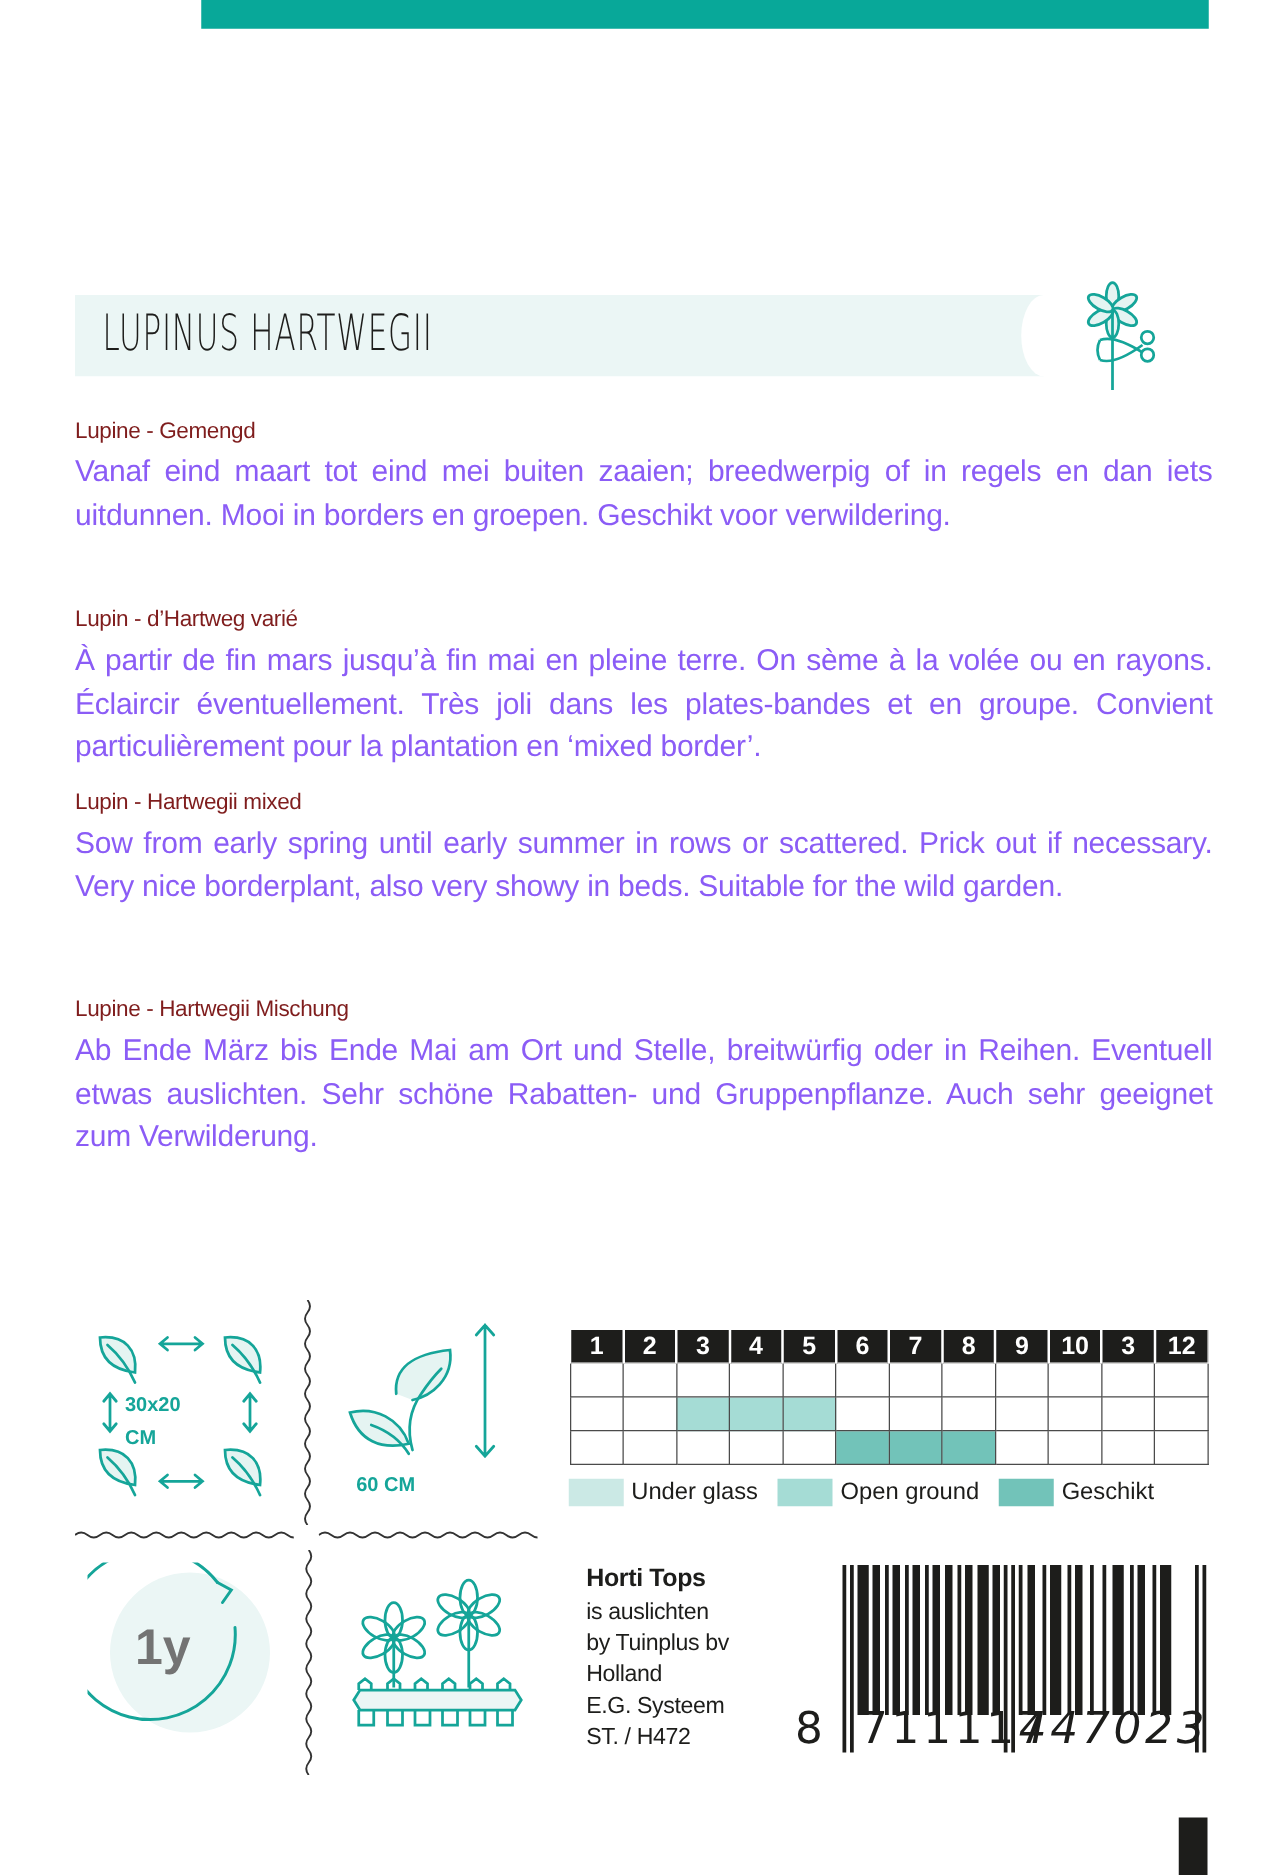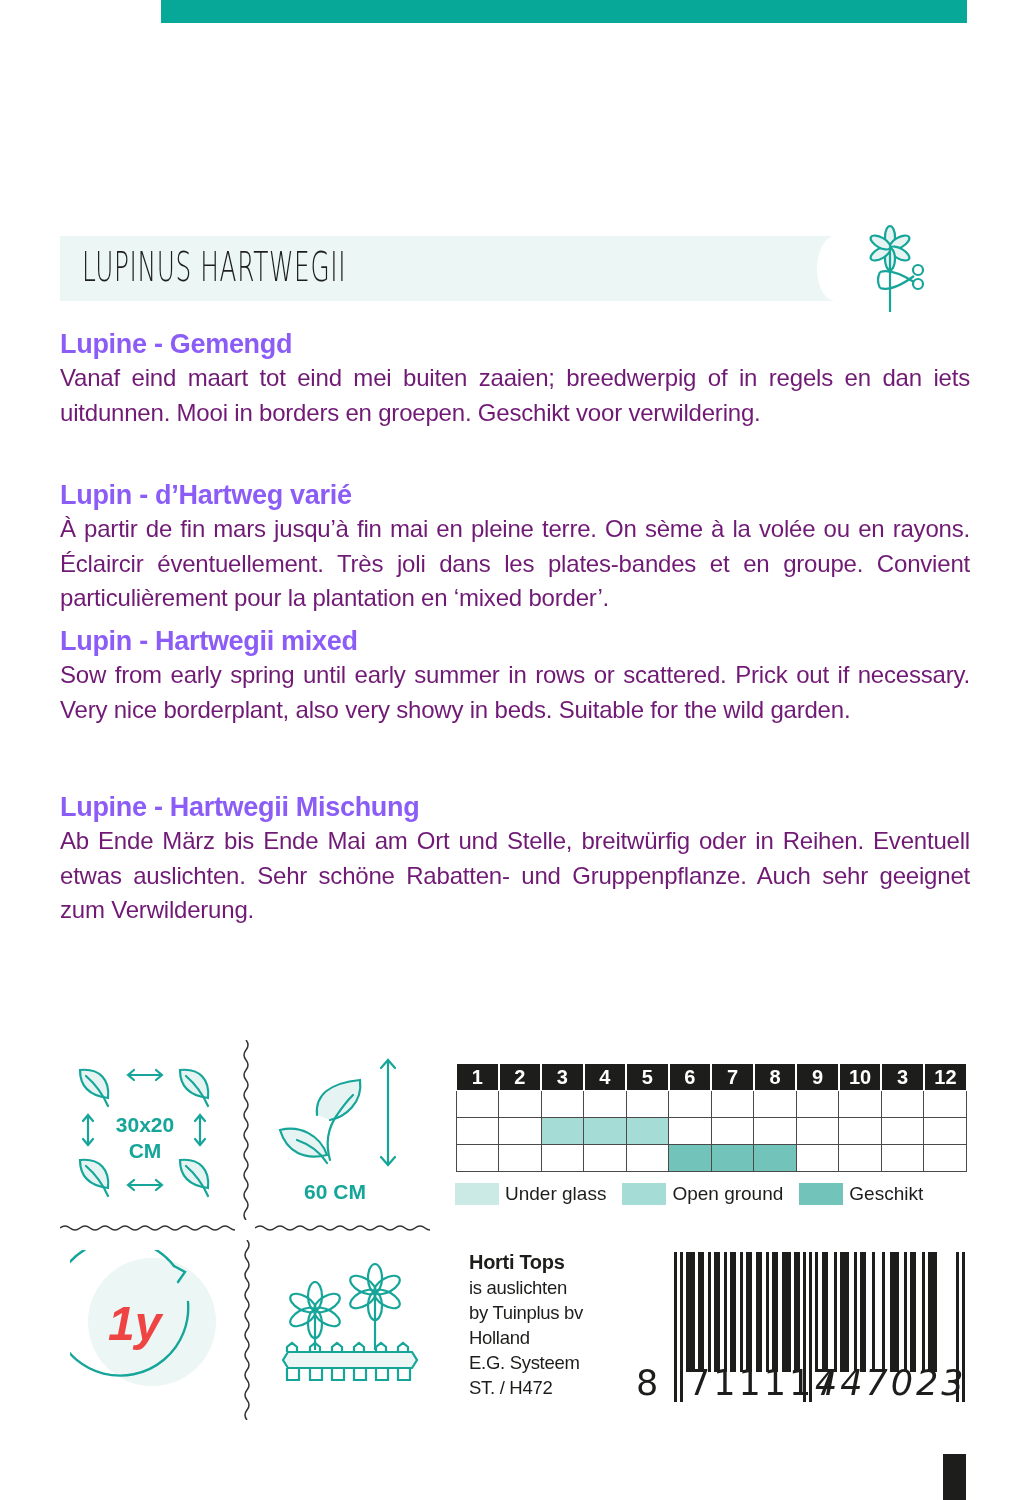"Lupine - Gemengd" .section h2 { color: #8b5cf6 -> #7f1d1d; font-size: 27px -> 18px; font-weight: bold -> normal }
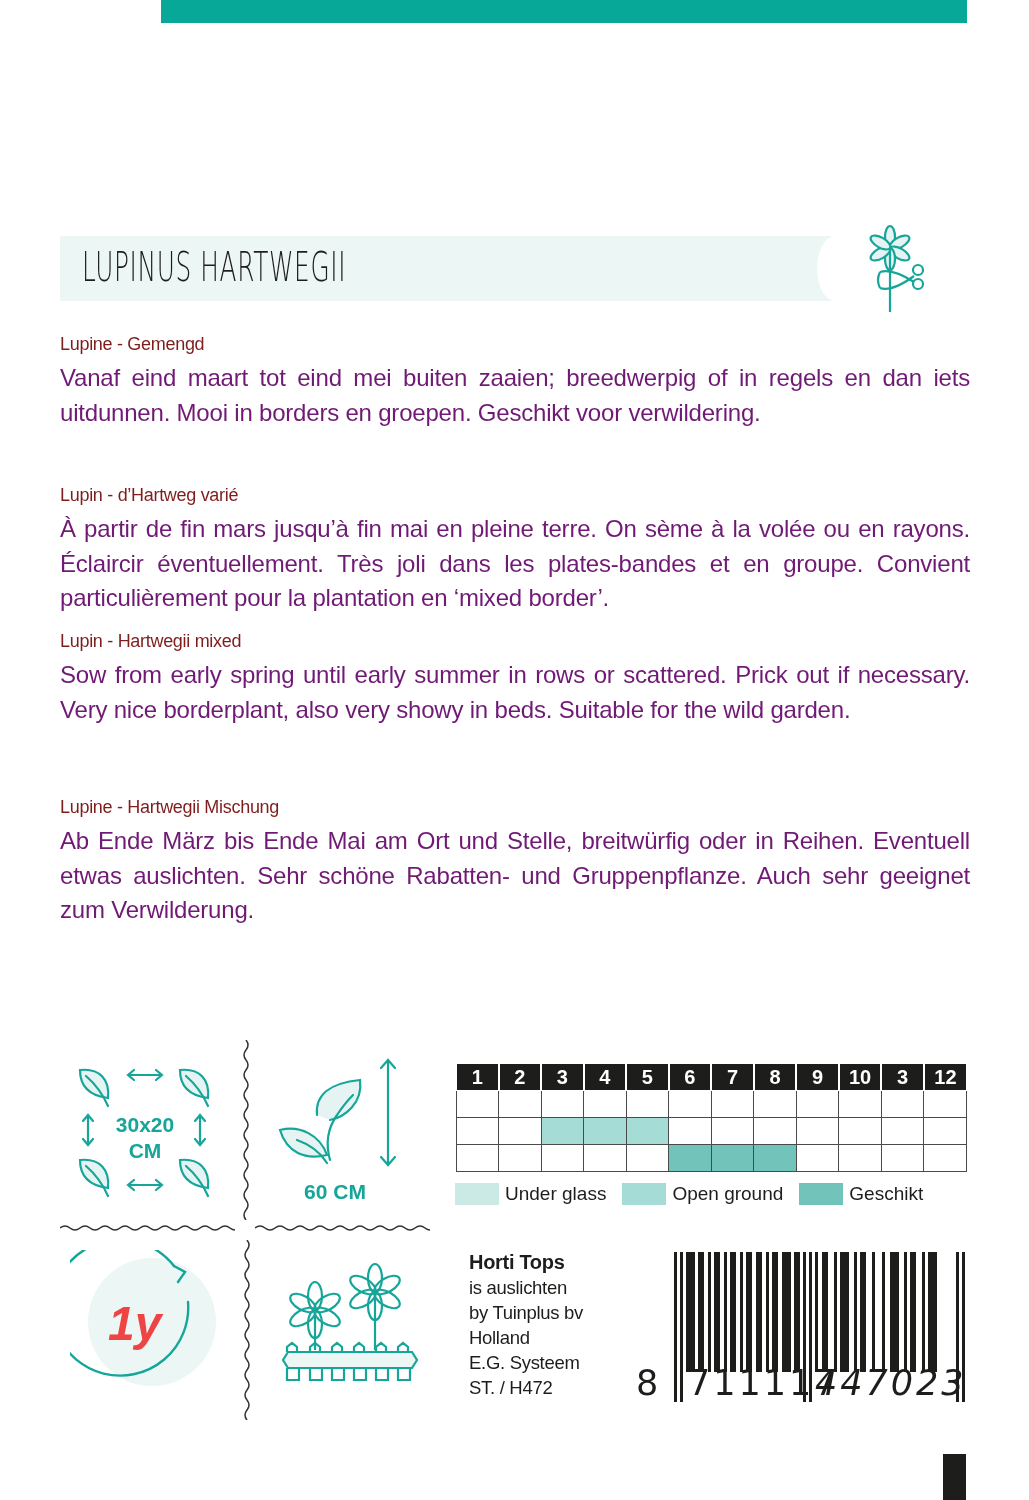"Vanaf eind maart tot eind" .section p { color: #701a75 -> #8b5cf6 }
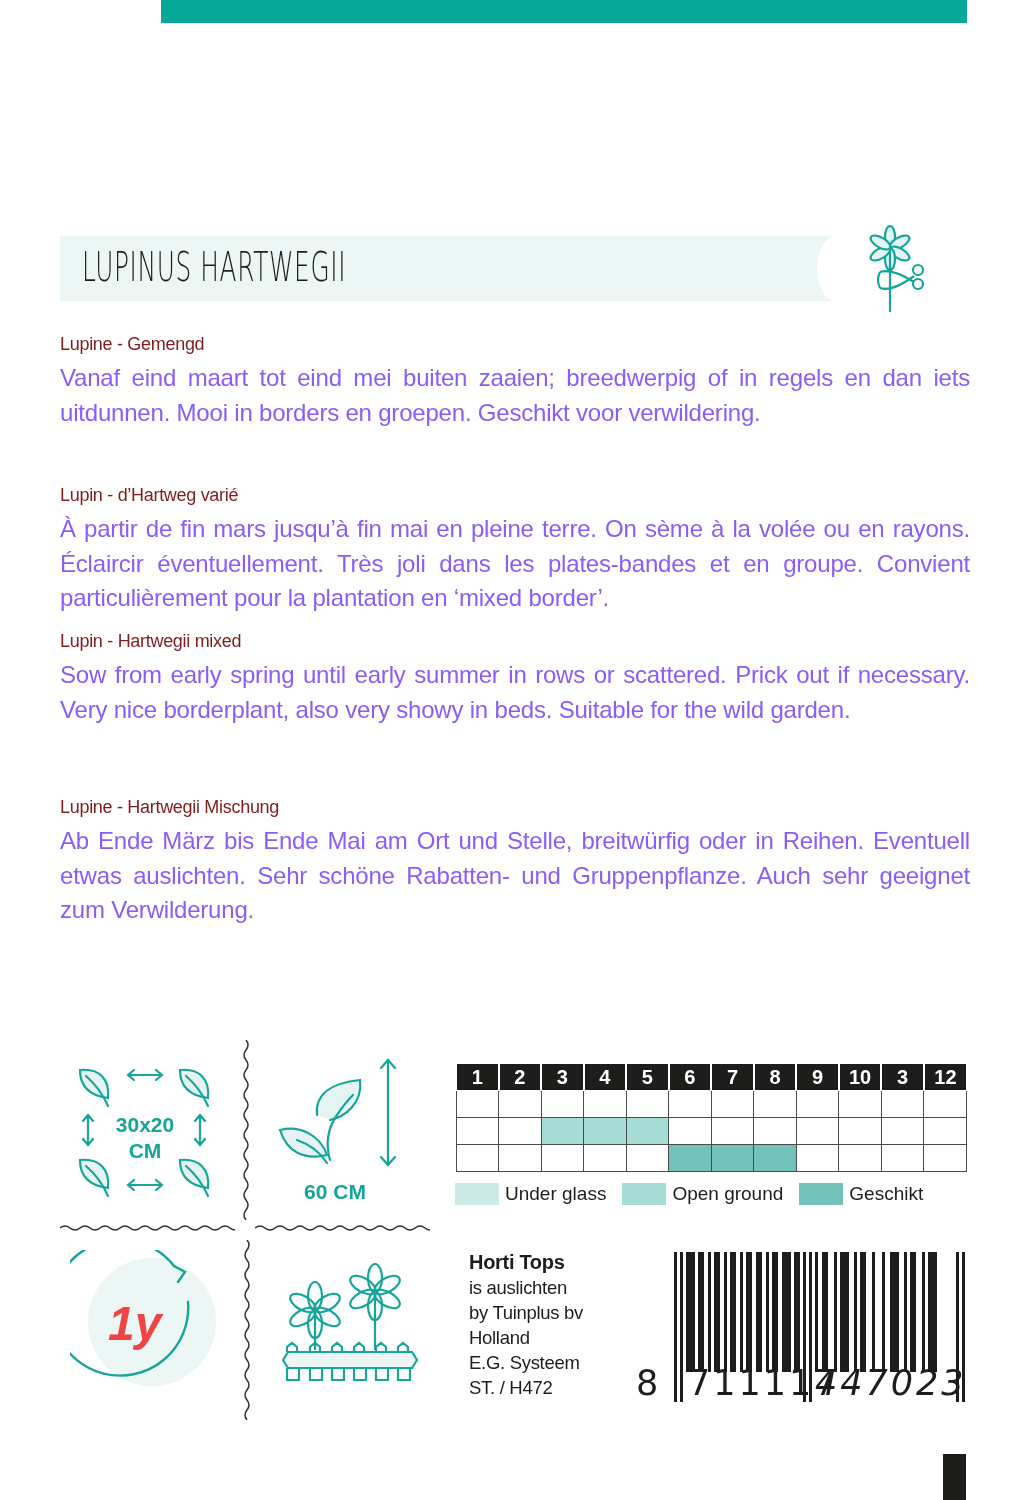"30x20" .teal-label { font-size: 21px -> 16px; text-align: center -> left }
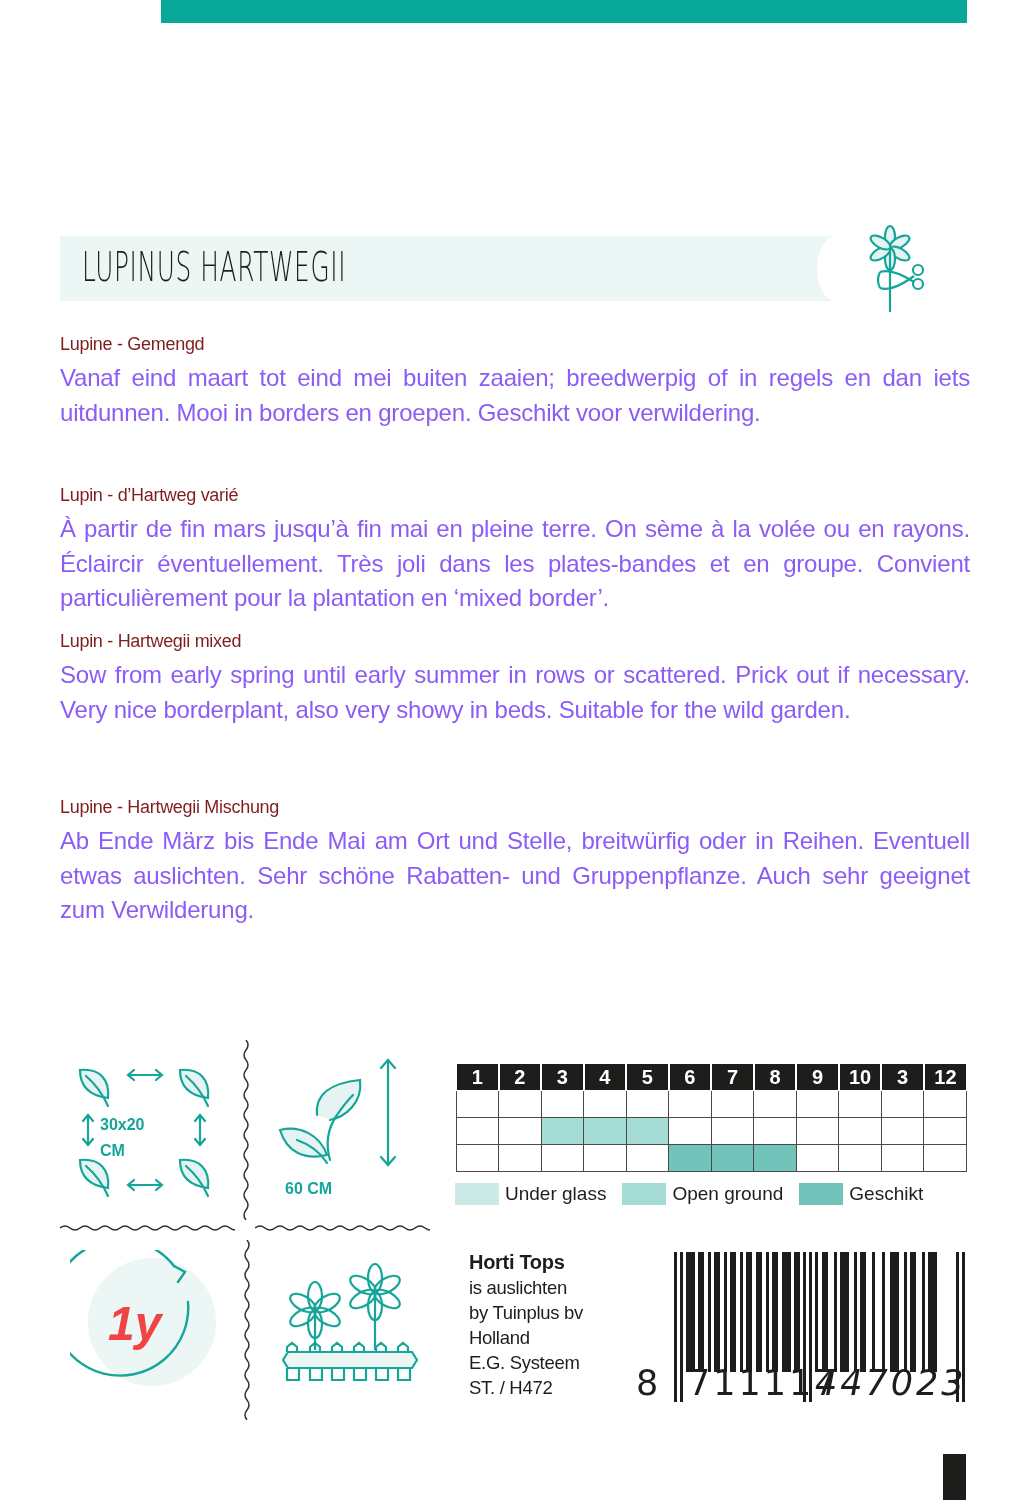"1y" div { color: #ef4444 -> #737373; font-size: 48px -> 40px; font-style: italic -> none }
